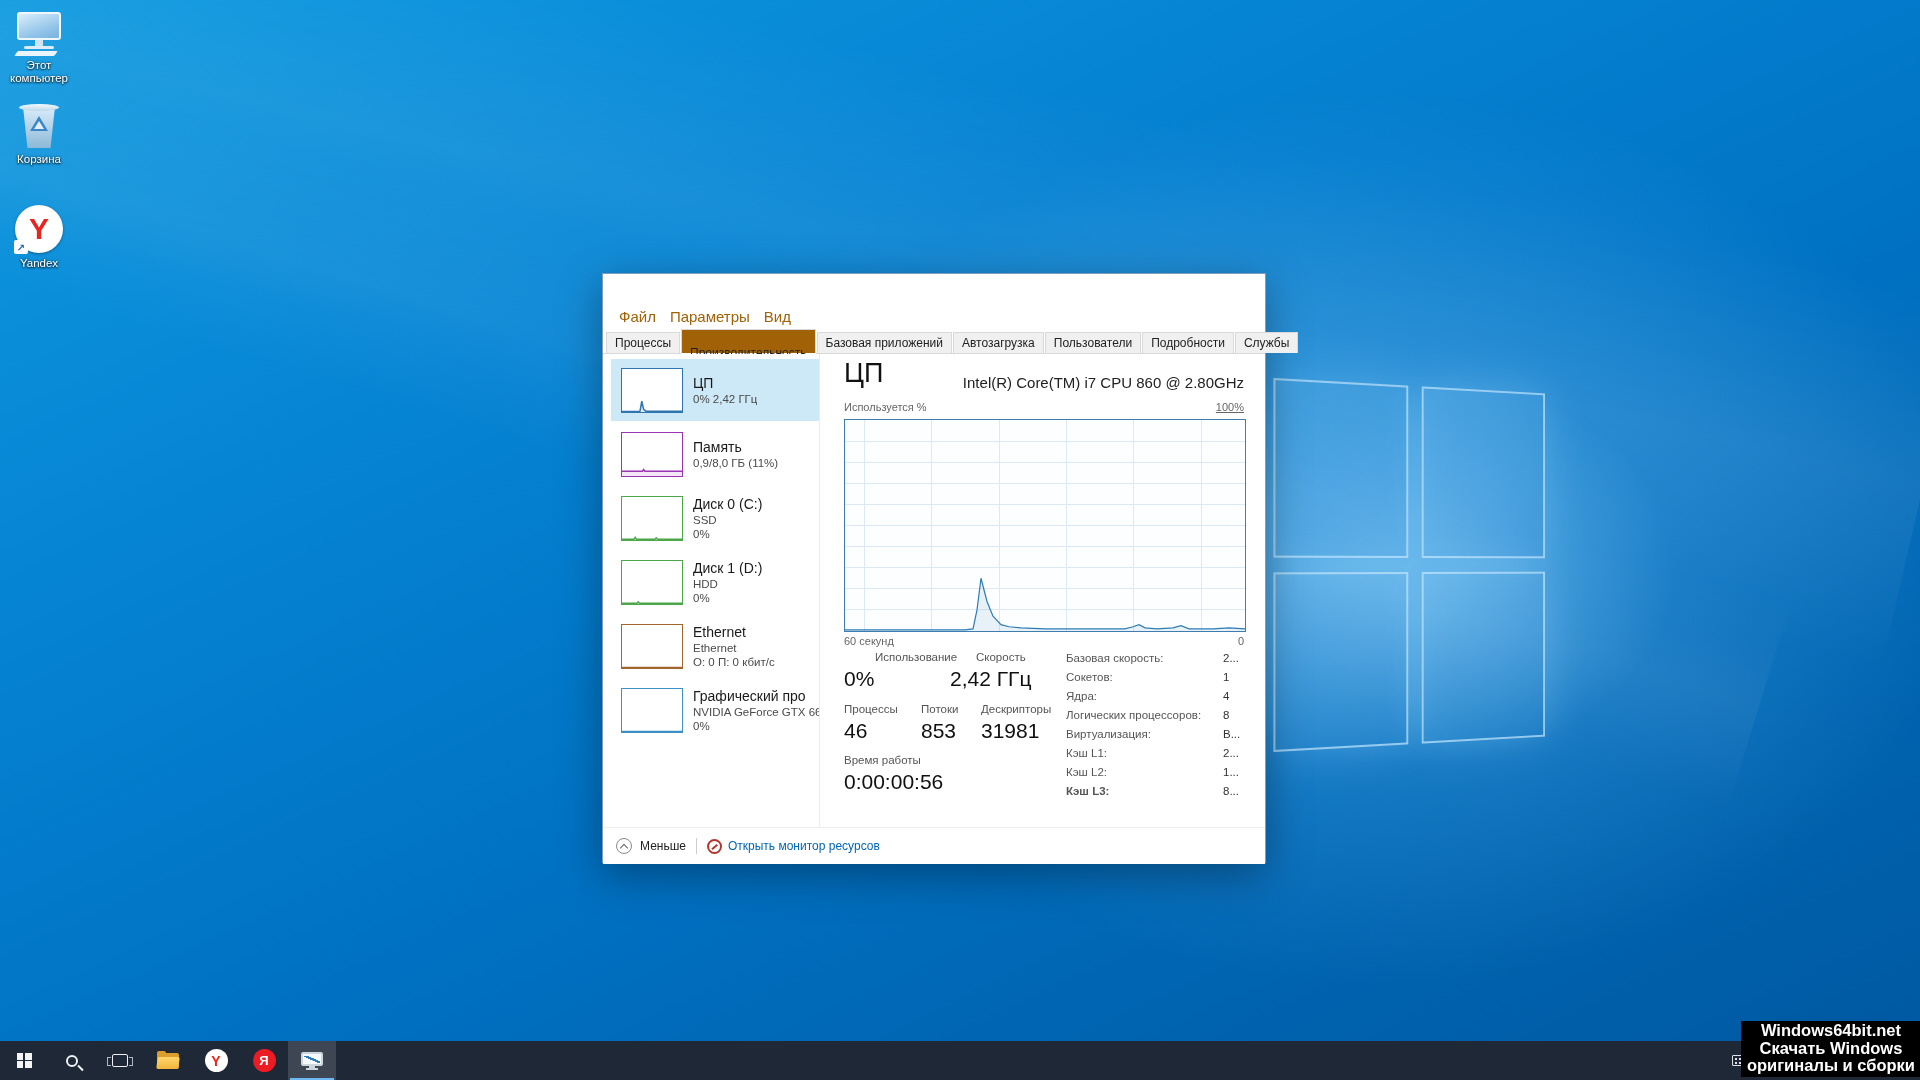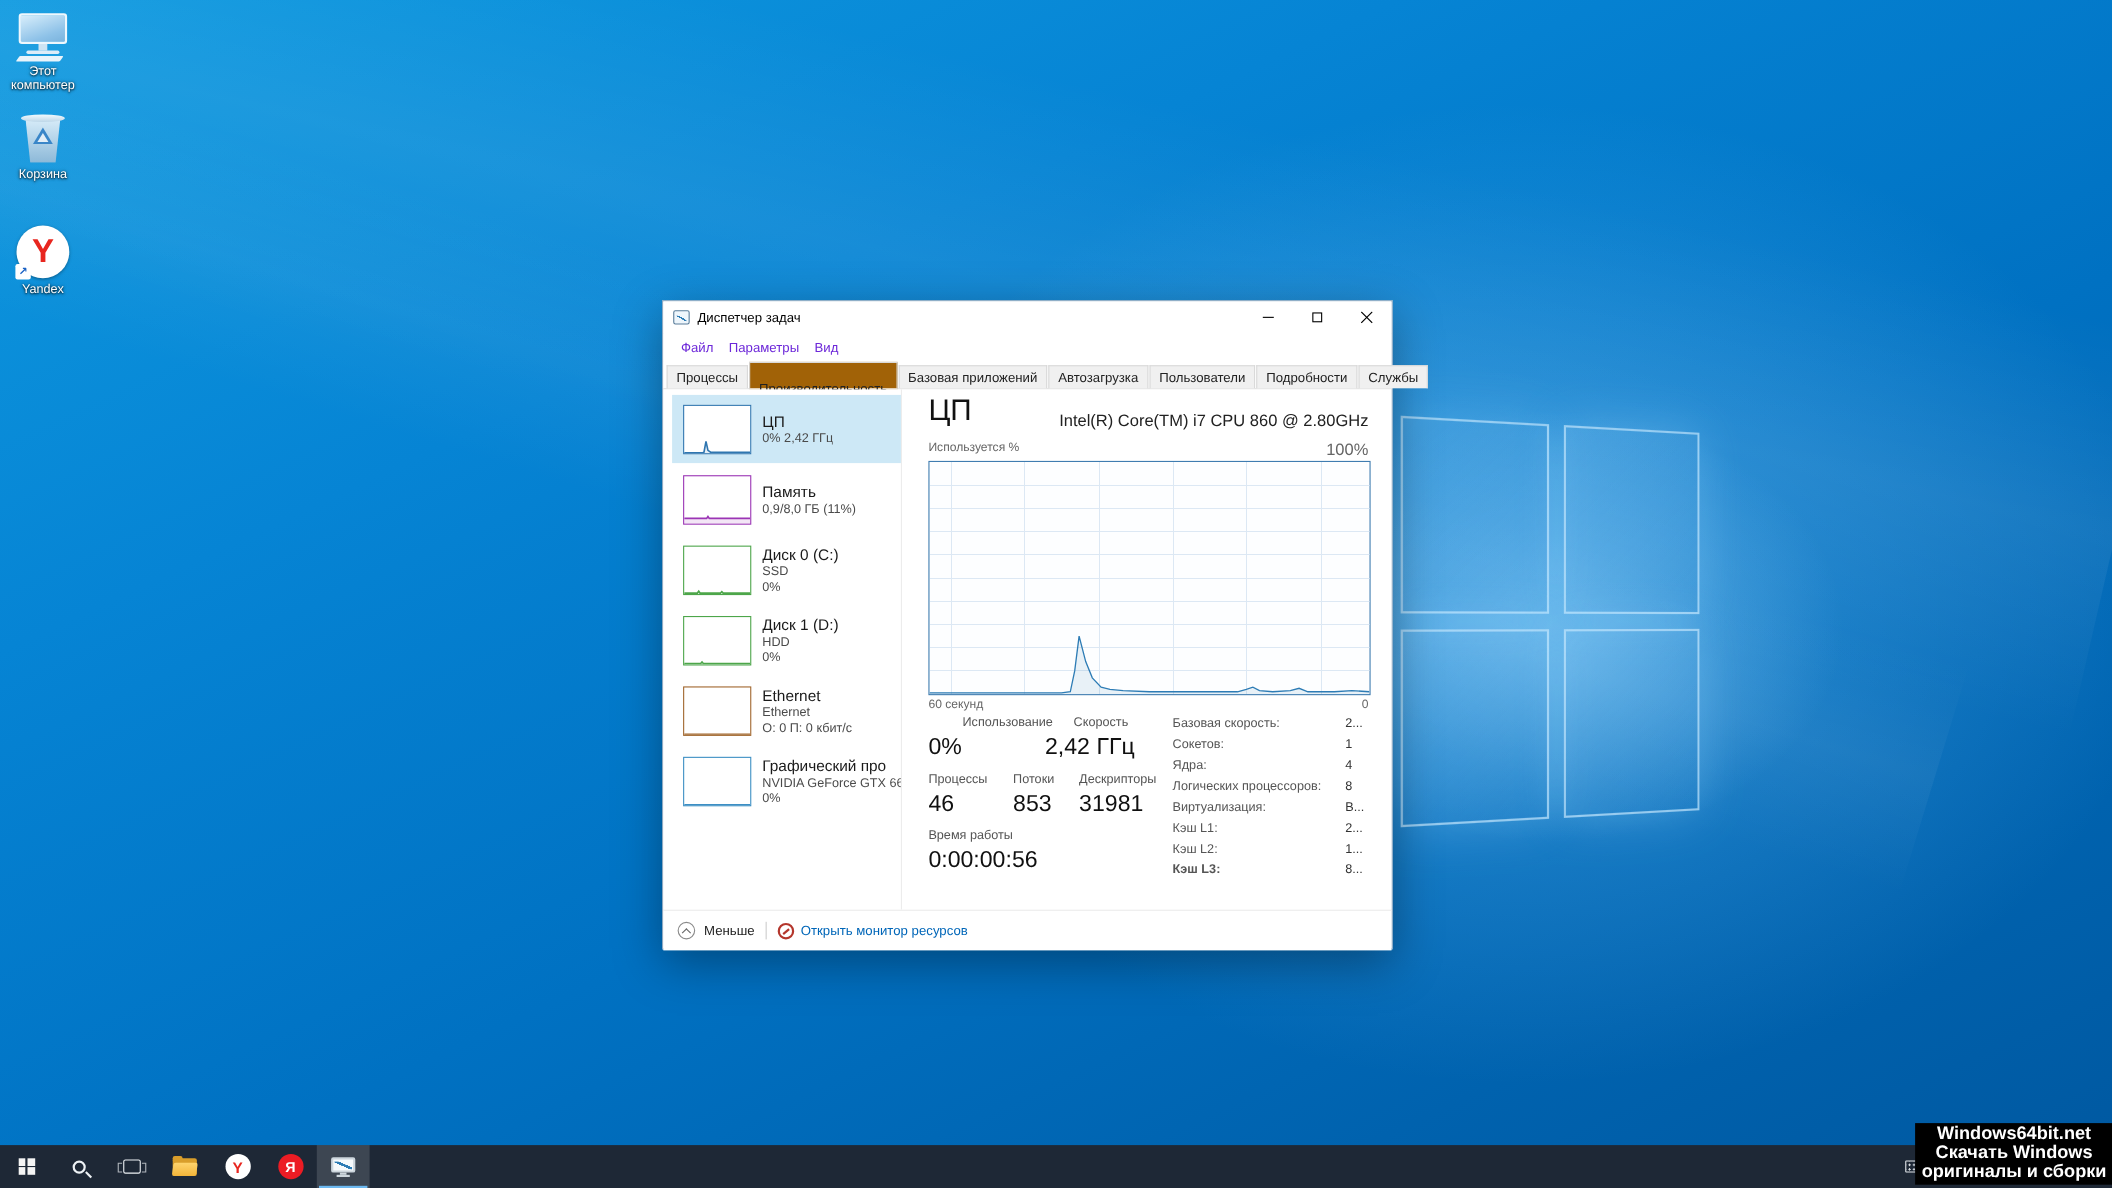"Диспетчер задач" div.titlebar { html: <div> <div></div> <div>Диспетчер задач</div> <div> <div> <span></span> </div> <div> <span></span> </div> <div> <svg> <line></line> <line></line> </svg> </div> </div> </div> -> none }
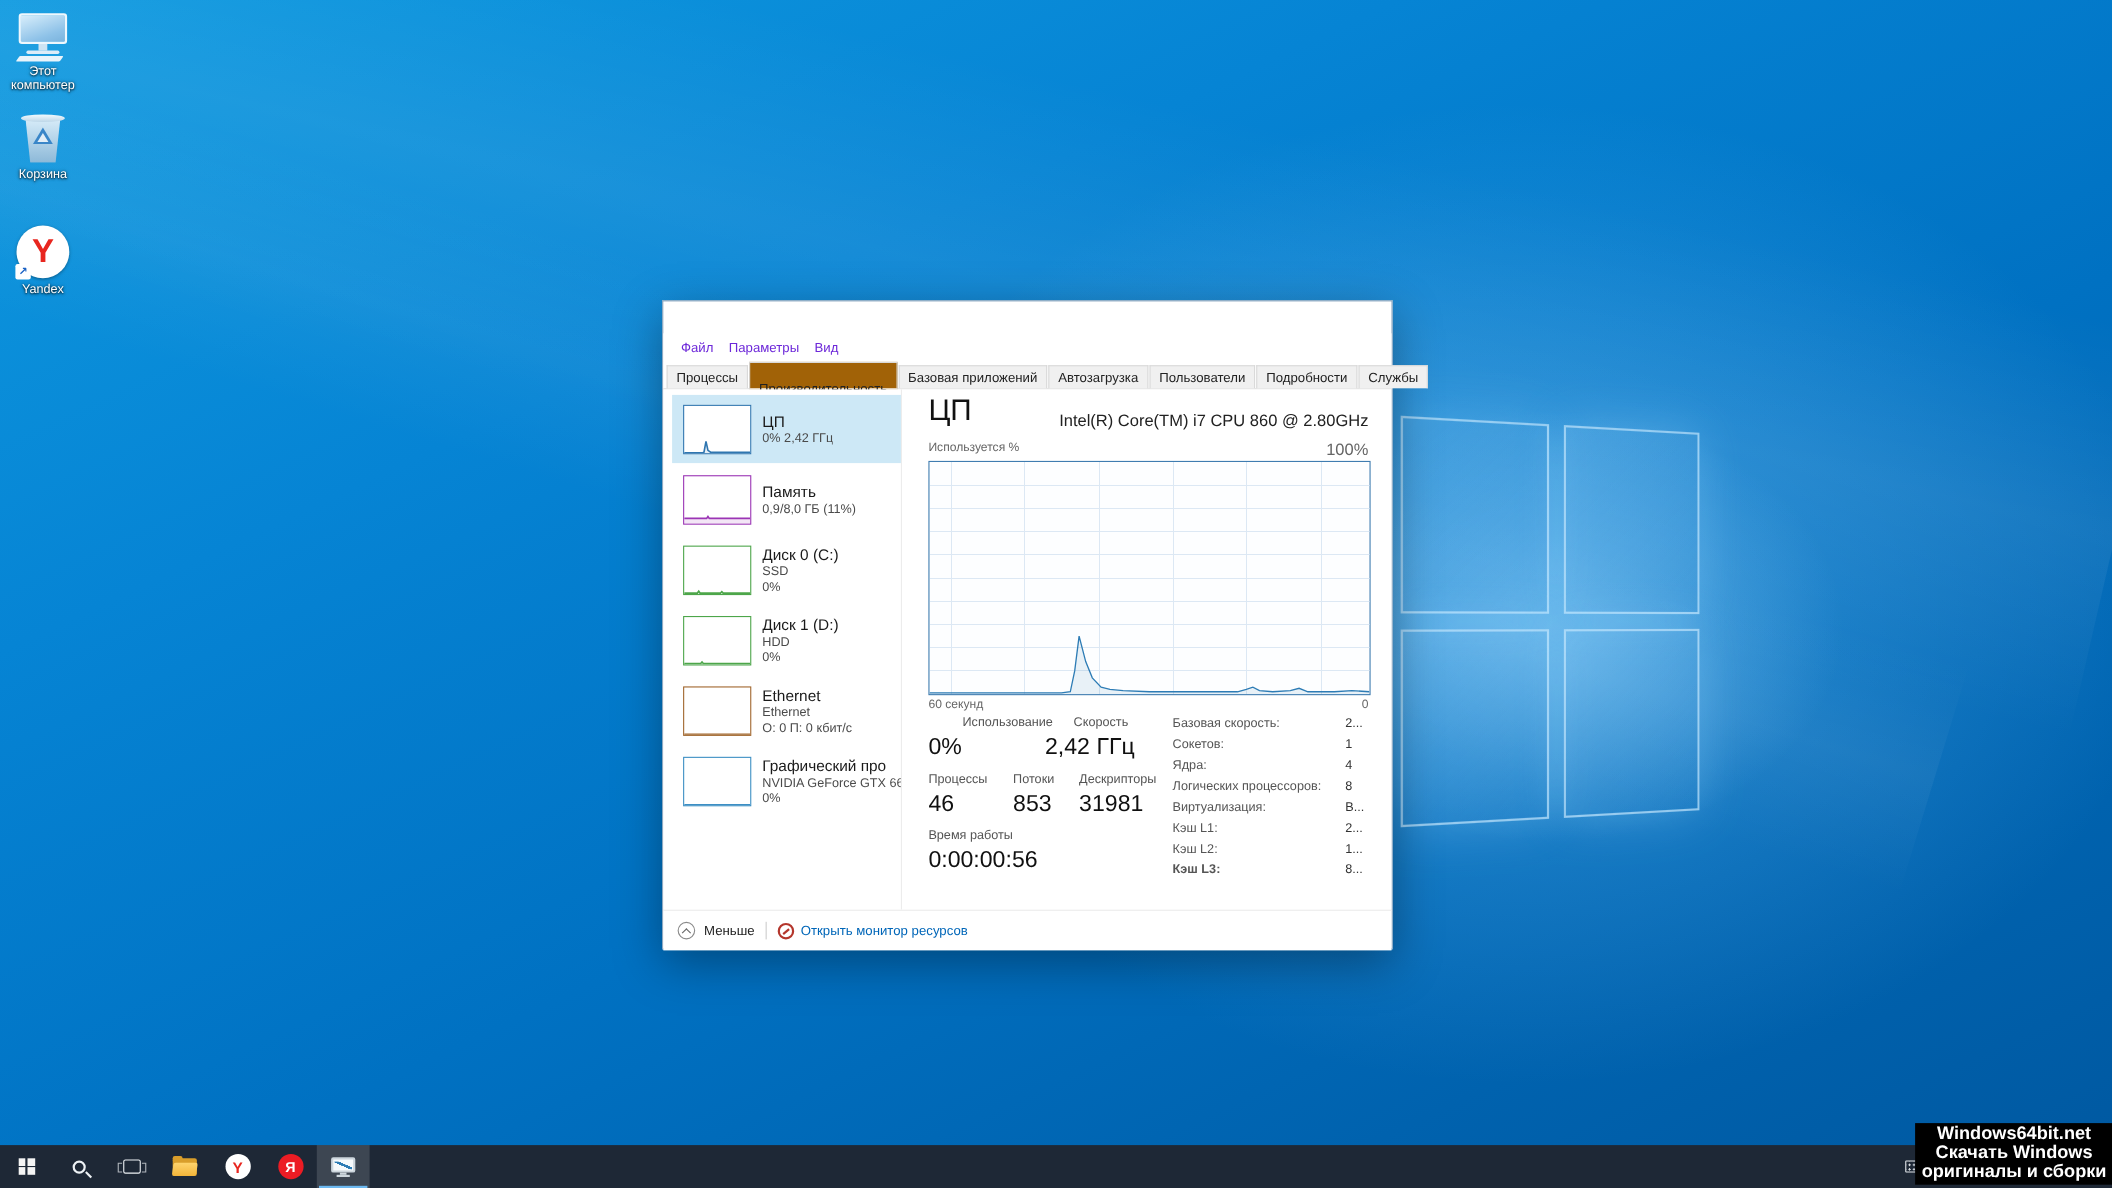"Файл" .menu-item { color: #6d28d9 -> #a16207; font-size: 12px -> 15px }
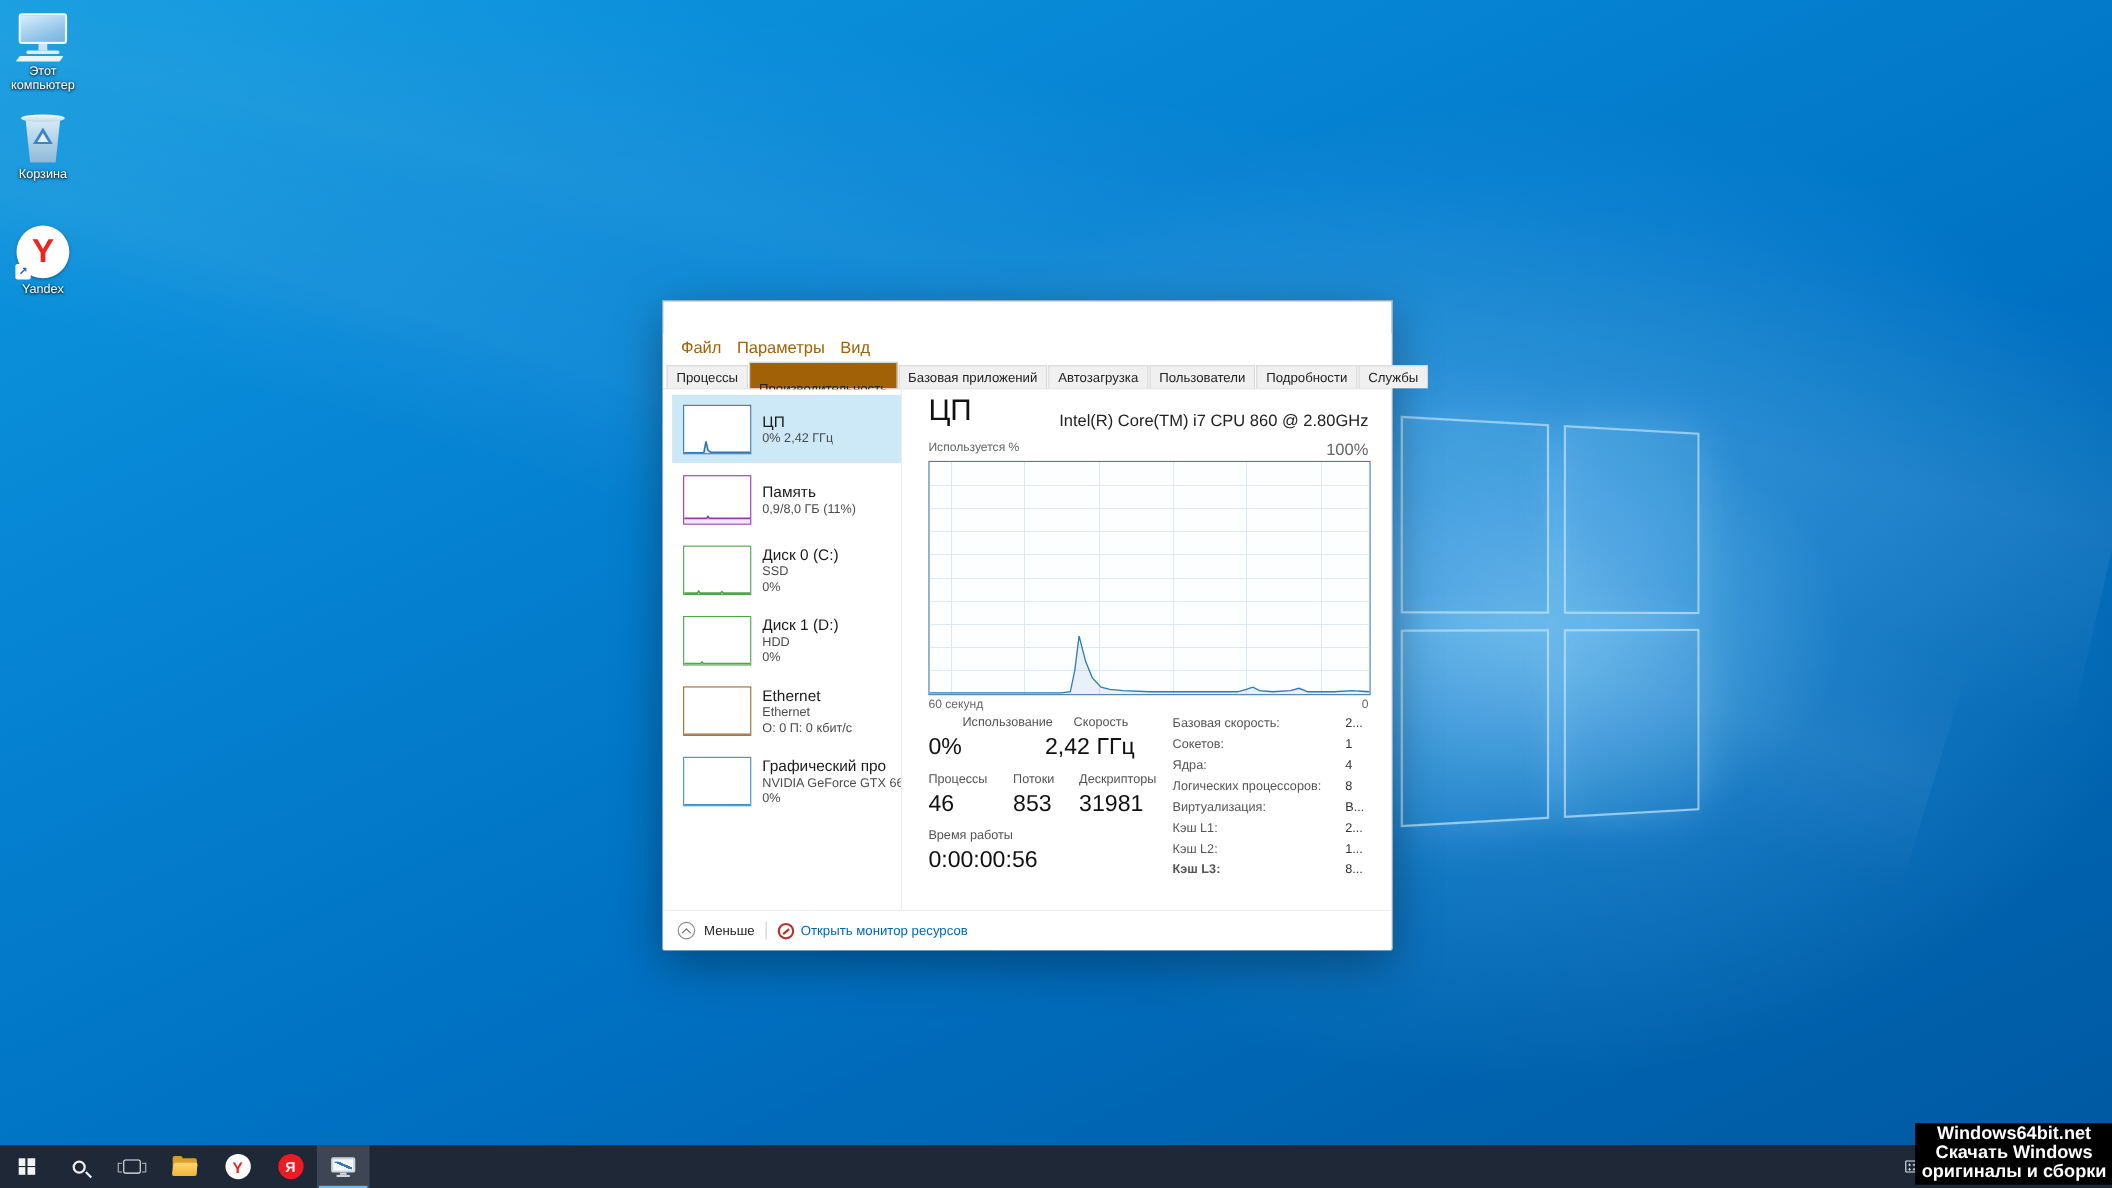"100%" .chart-ymax { font-size: 15px -> 11px; text-decoration: none -> underline }
